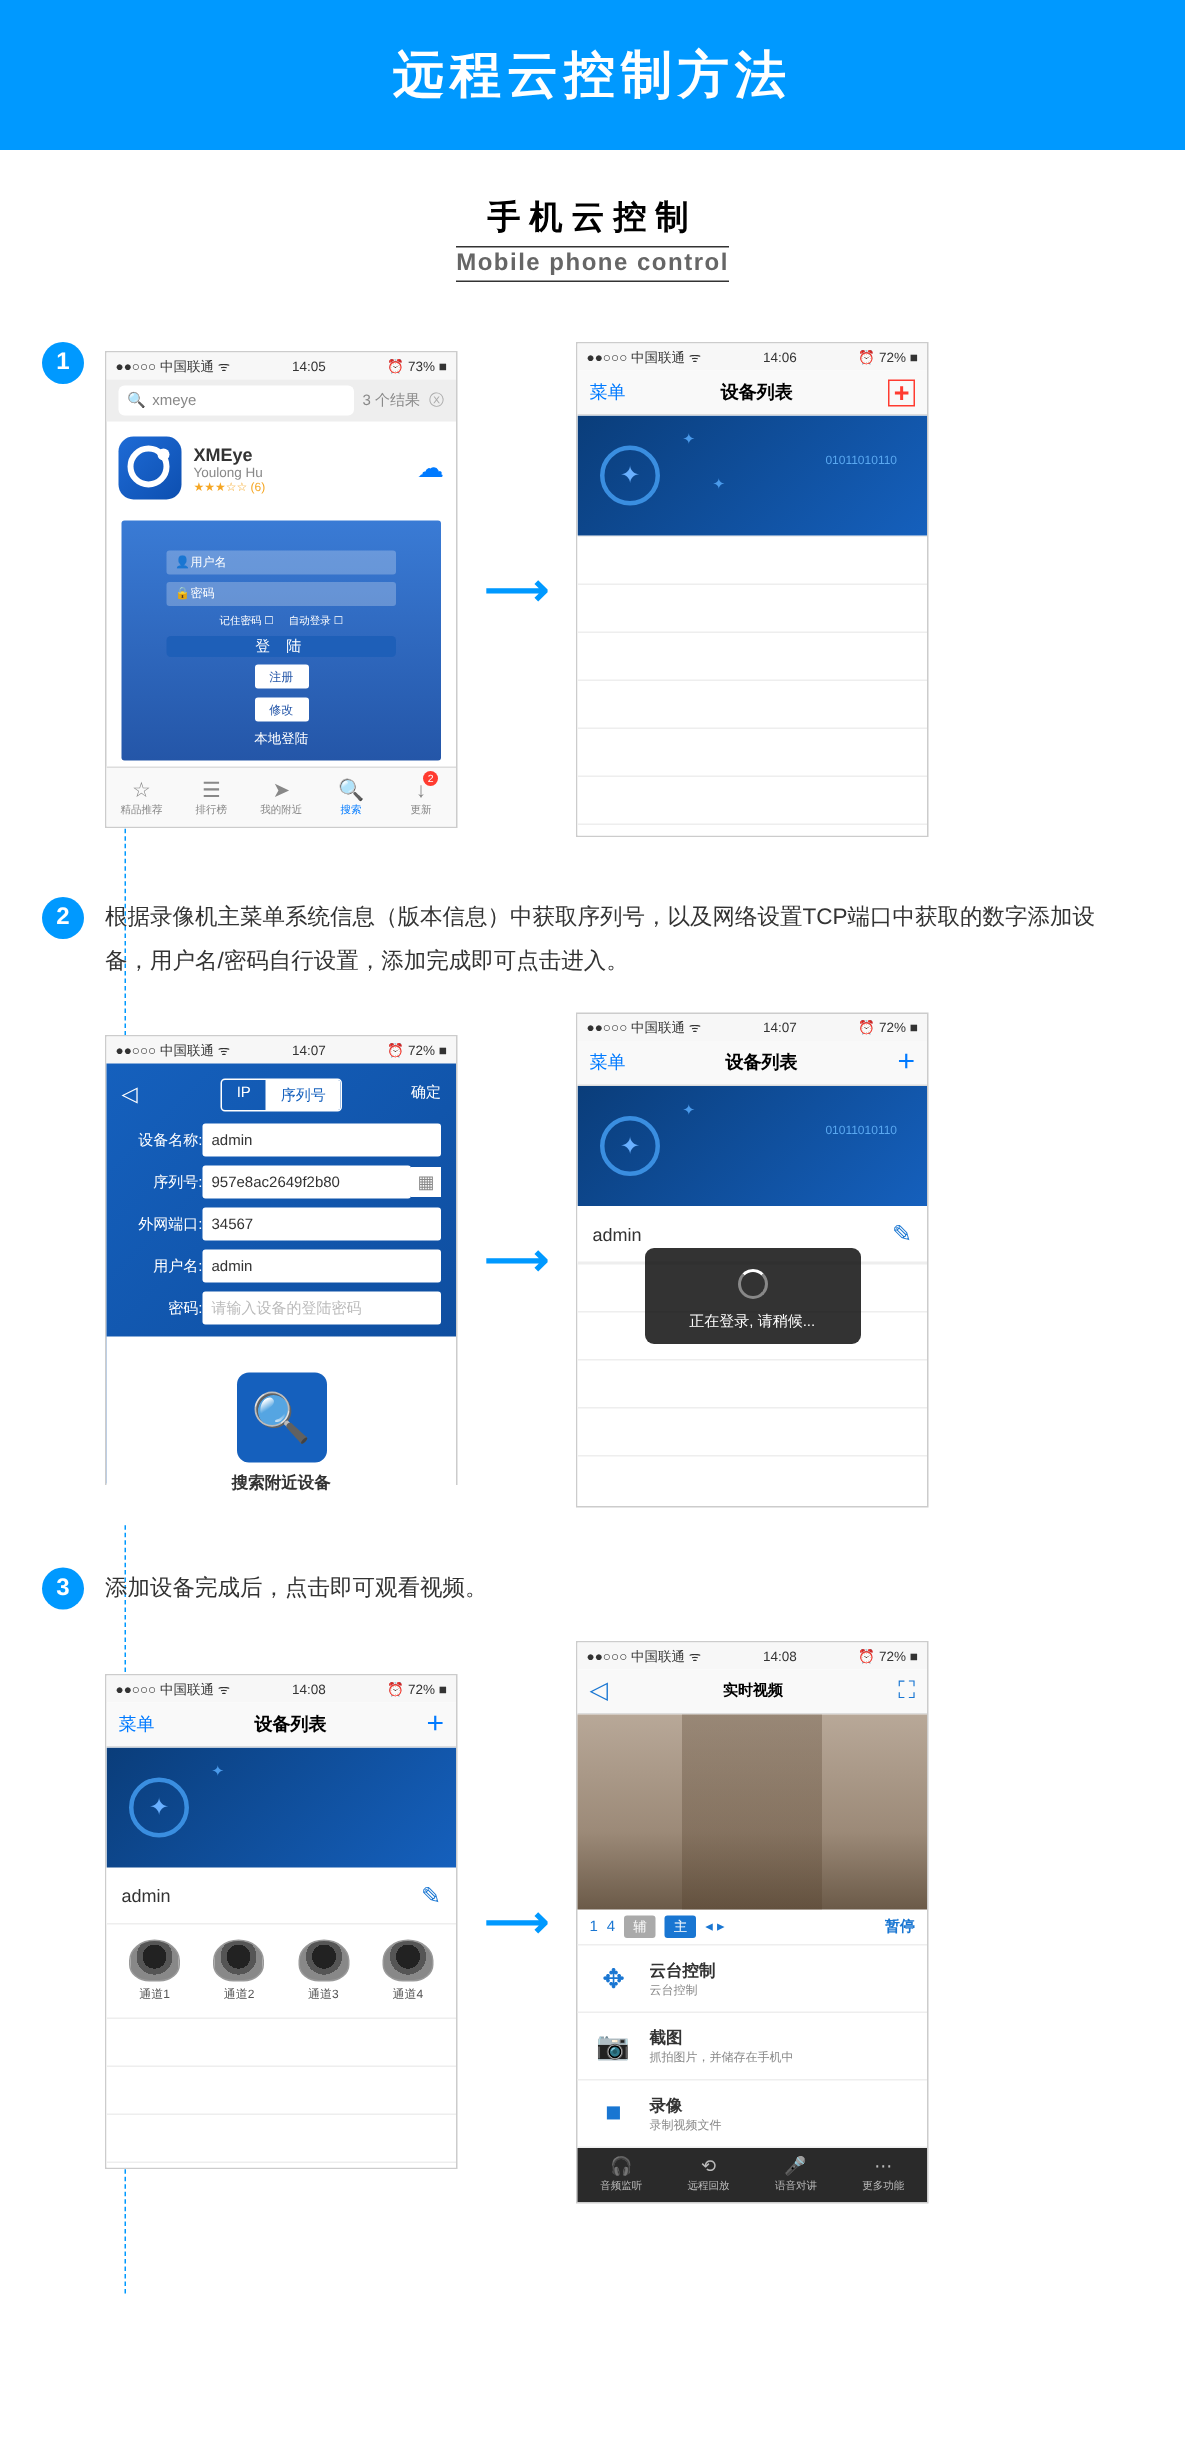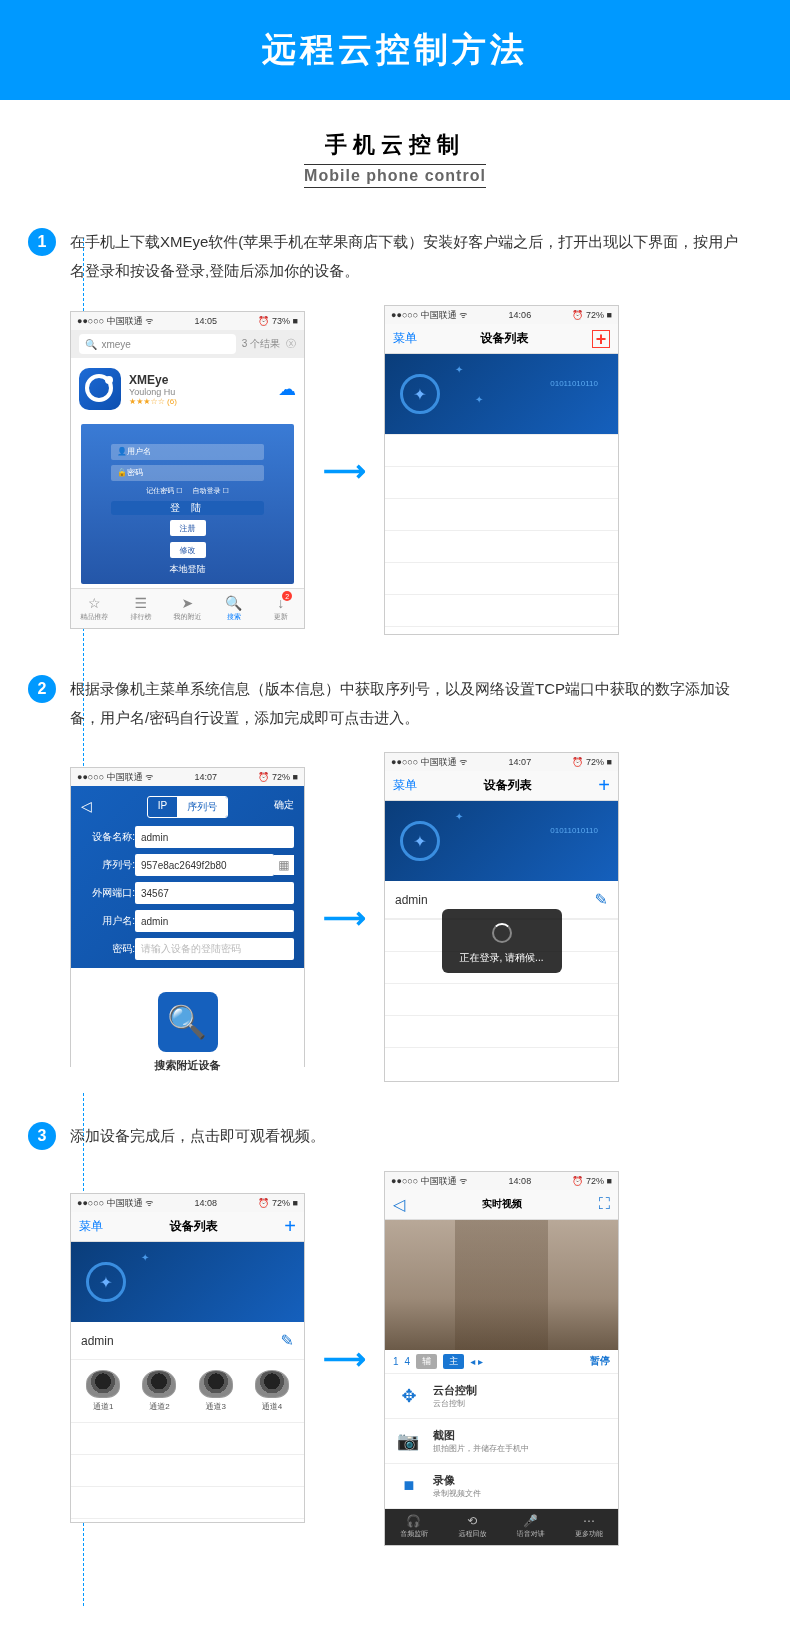"在手机上下载XMEye软件(苹果手机在苹果商店下载）安装好客户端之后，打开出现以" div.desc { html: <div>在手机上下载XMEye软件(苹果手机在苹果商店下载）安装好客户端之后，打开出现以下界面，按用户名登录和按设备登录,登陆后添加你的设备。</div> -> none }
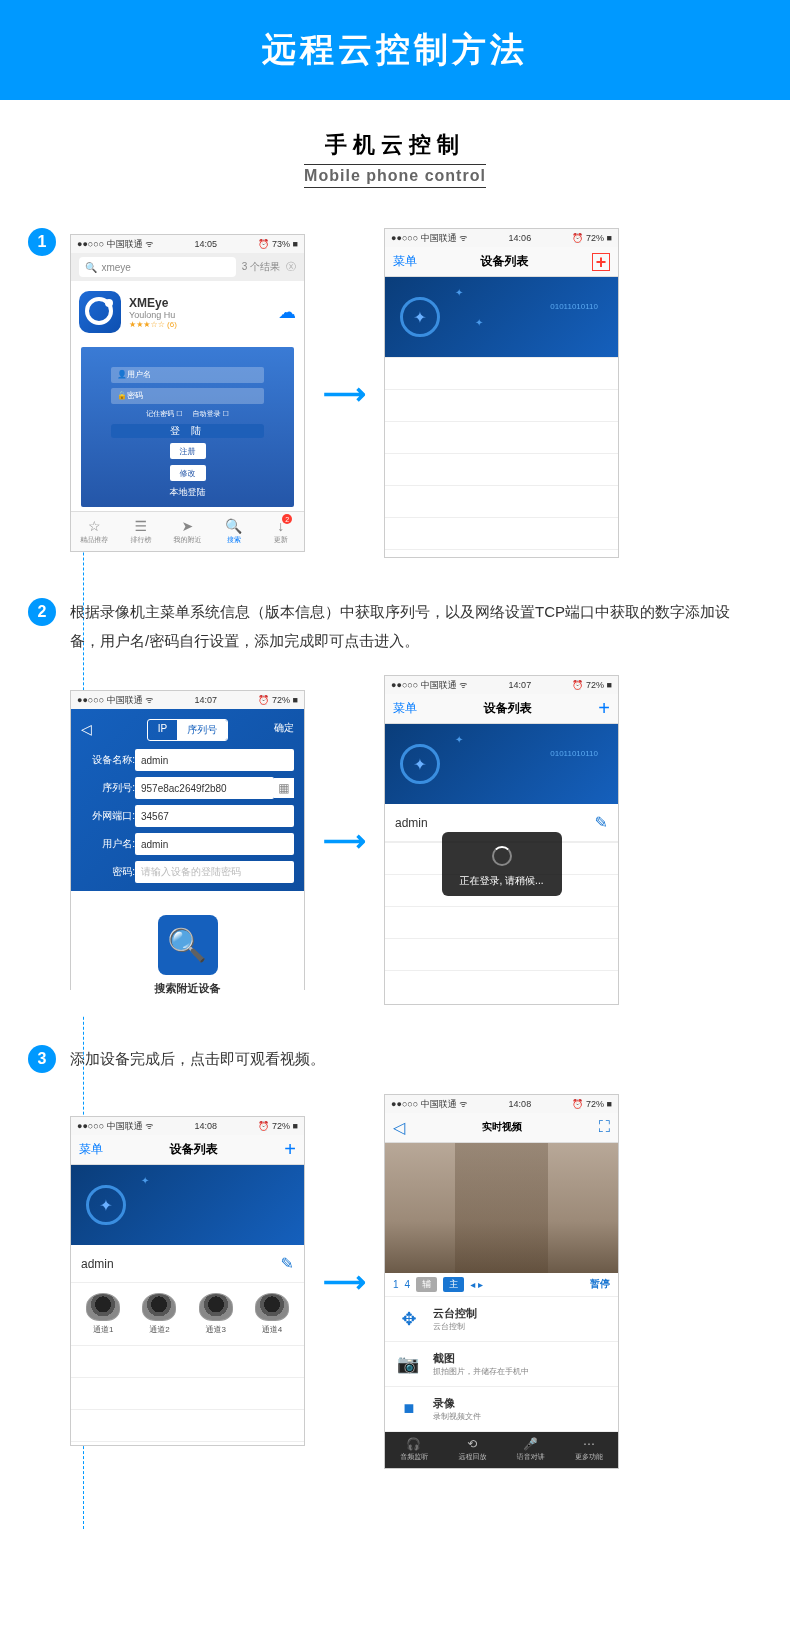"正在登录, 请稍候..." .toast { width: 120px -> 144px }
